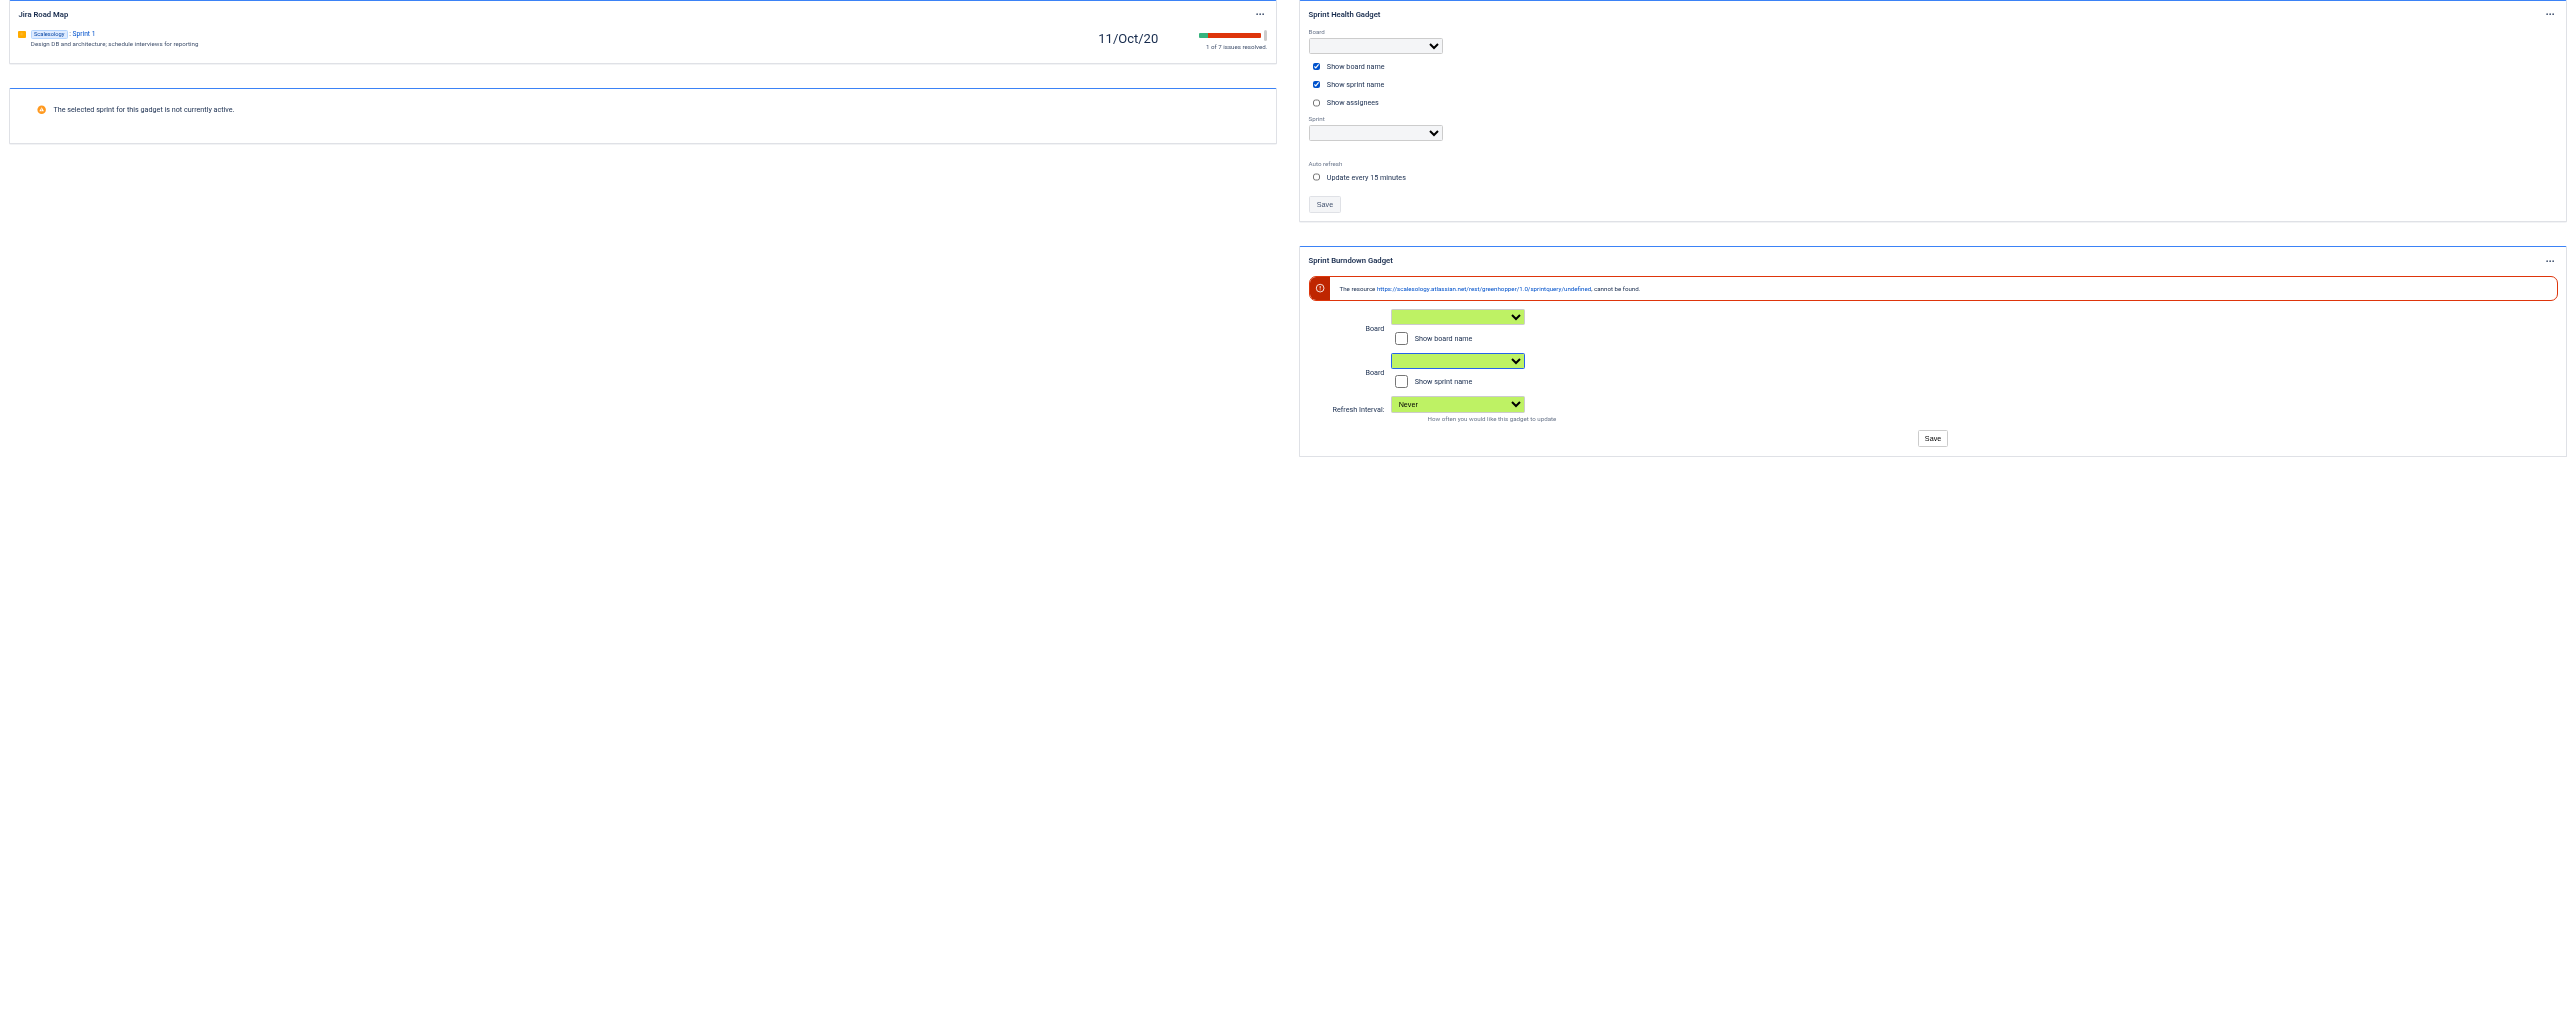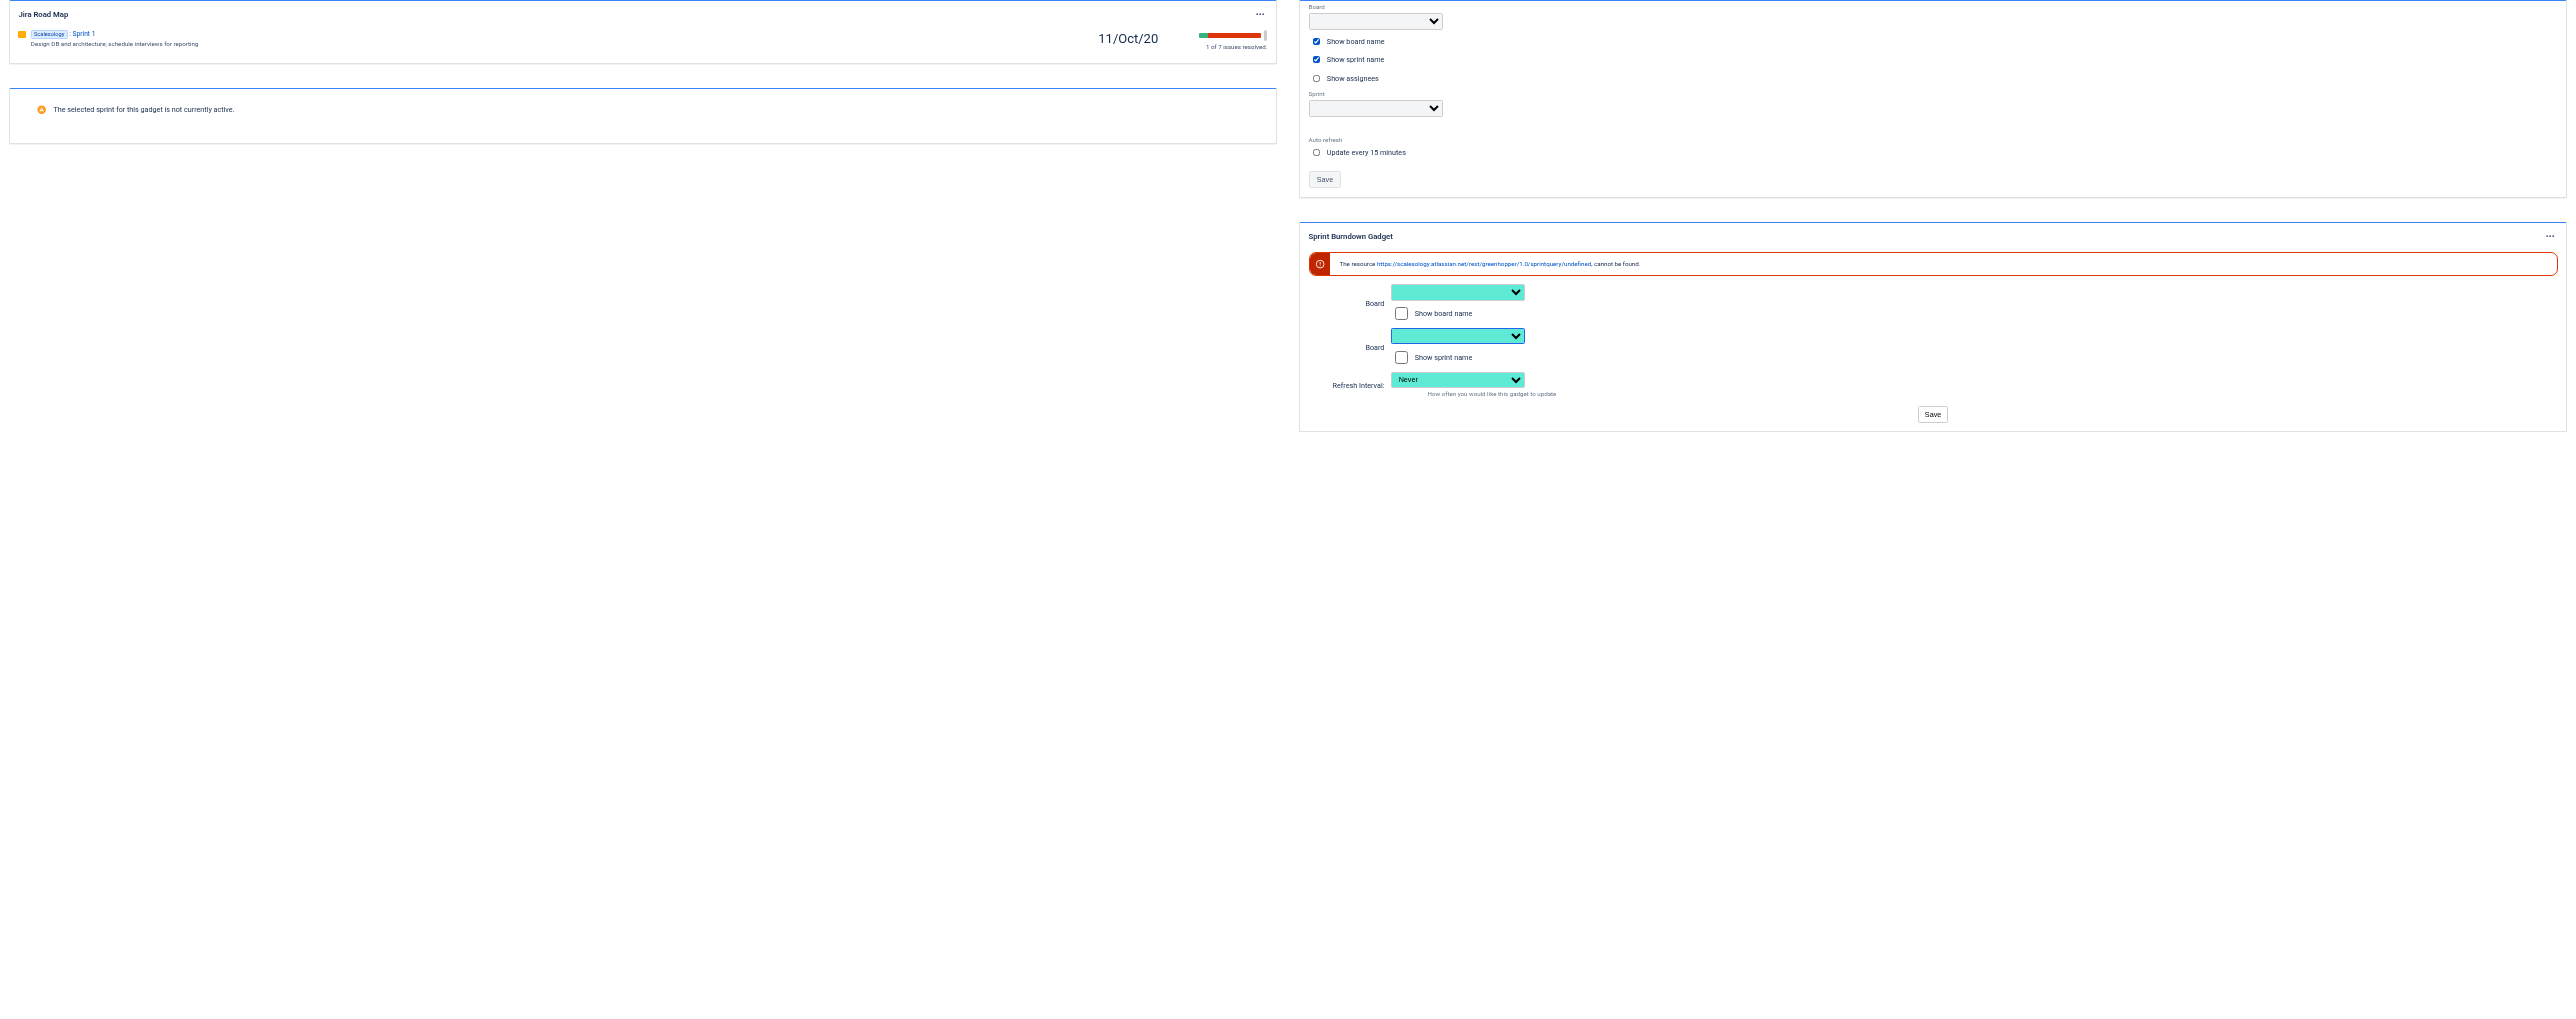"Sprint Health Gadget" div.gadget-header { html: none -> <div> <div>Sprint Health Gadget</div> <div> <svg> <circle></circle> <circle></circle> <circle></circle> </svg> </div> </div> }
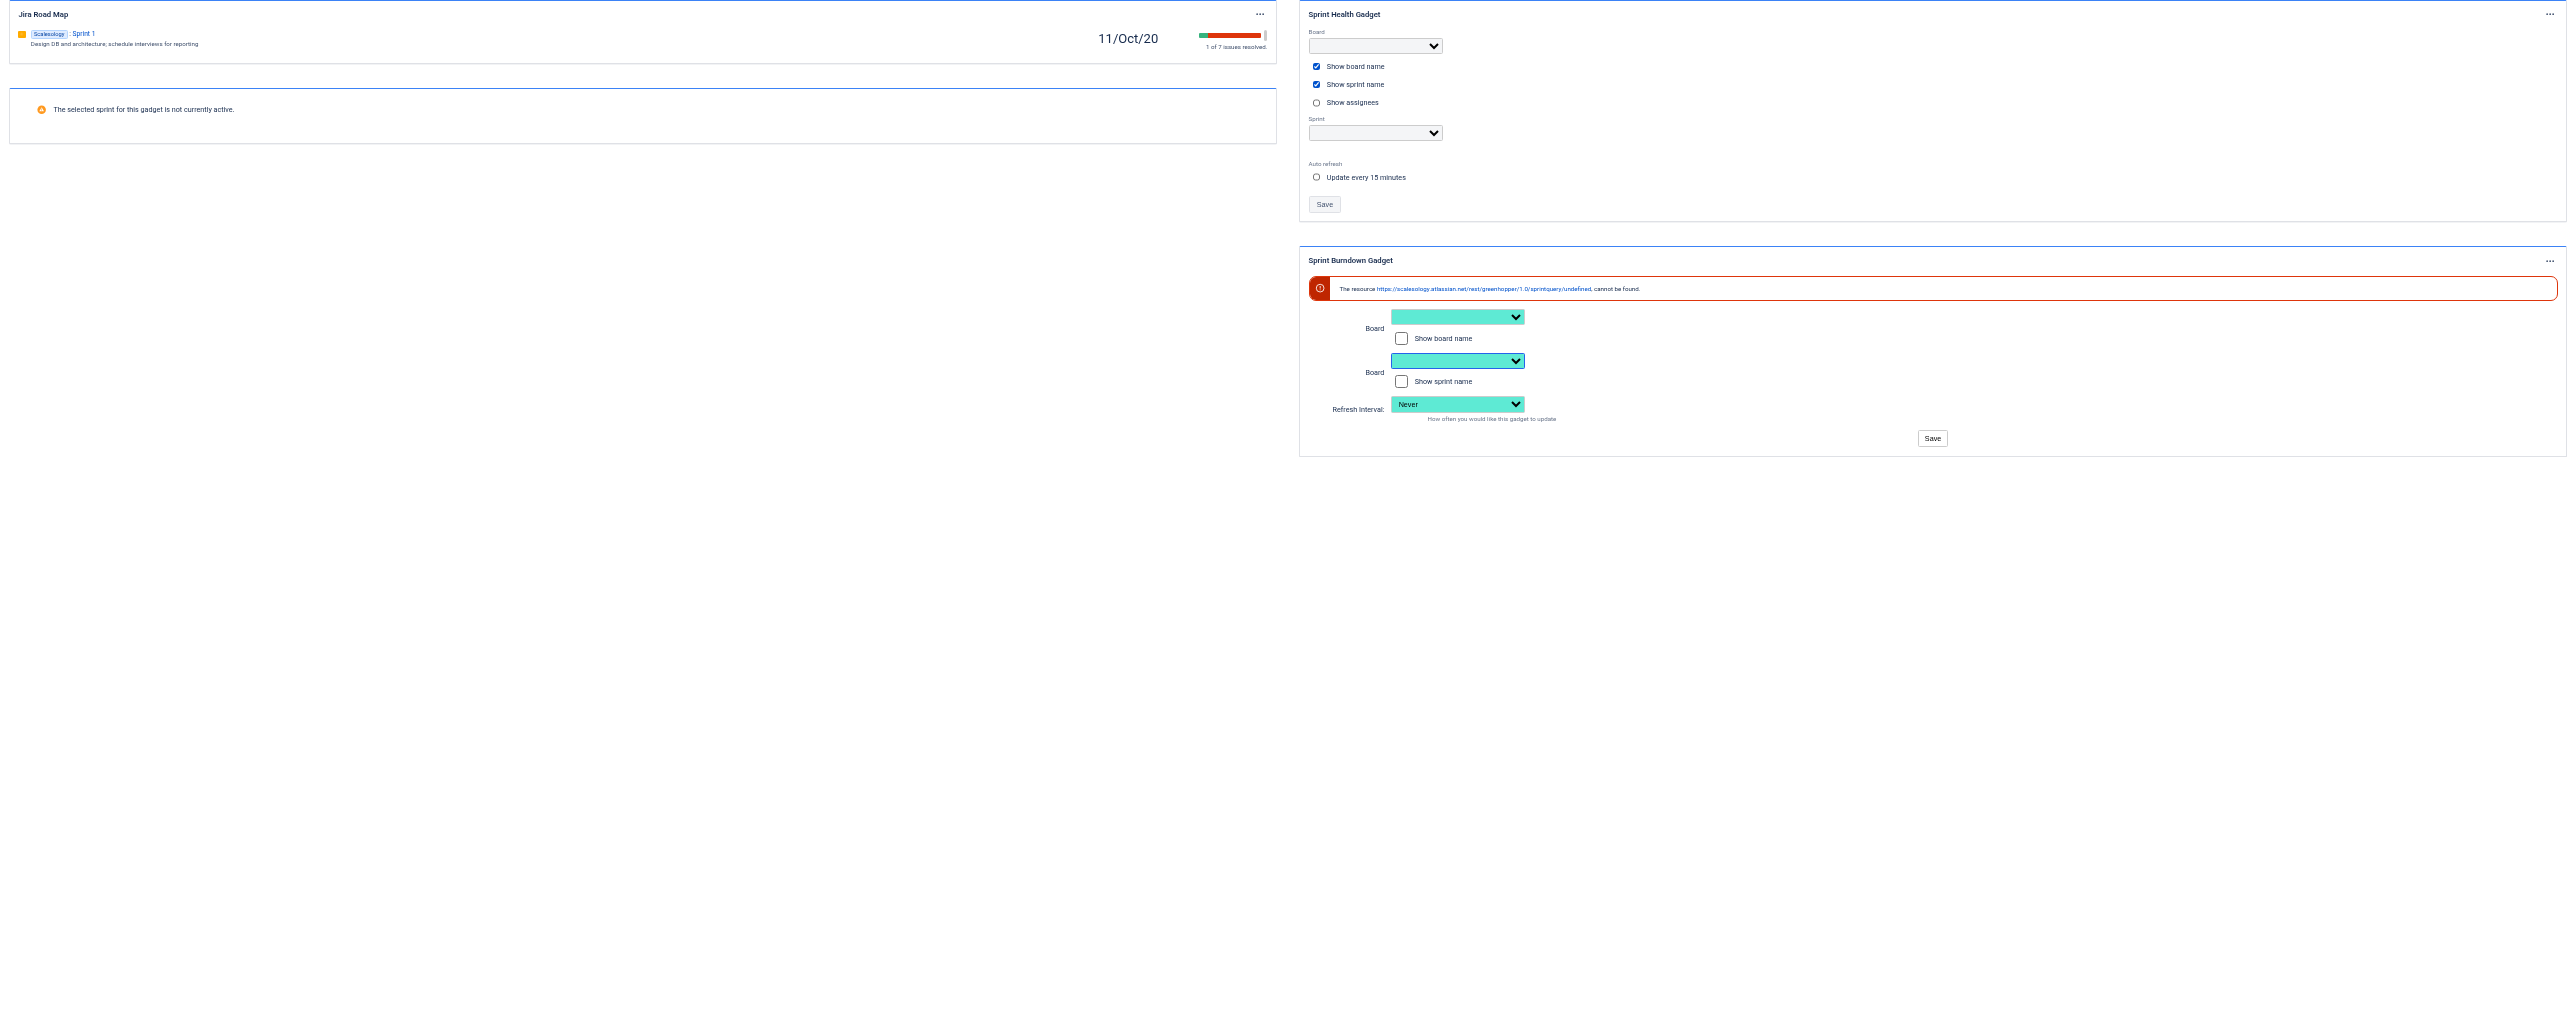"Never" .form-row select { background: #5eead4 -> #bef264 }
